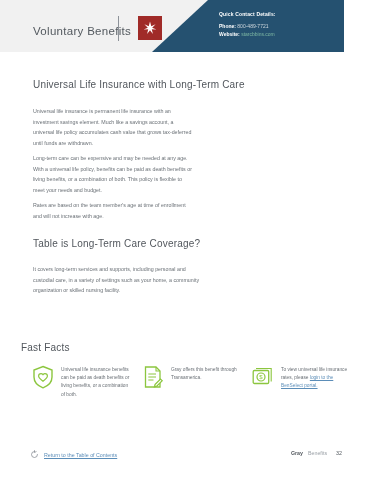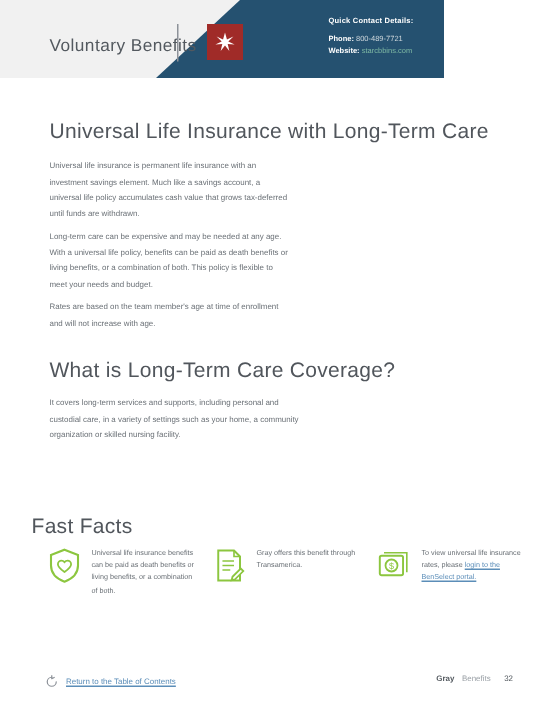"Voluntary Benefits" .header { width: 296px -> 344px }
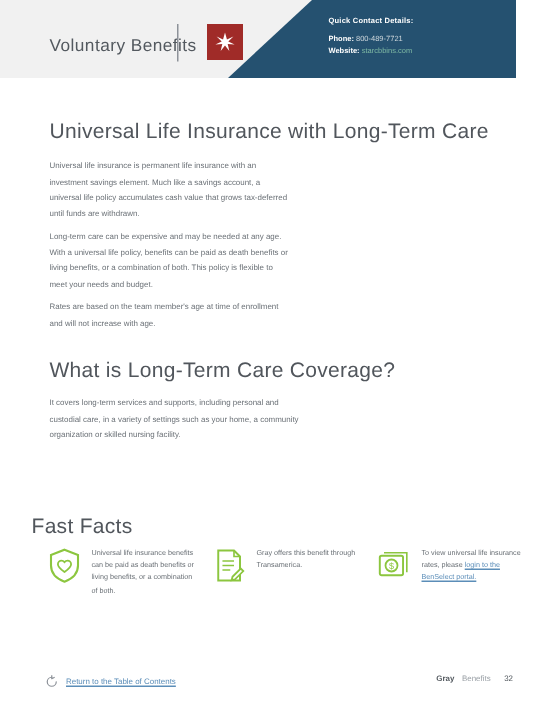"Universal Life Insurance with Long-Term" .section-heading { font-size: 14px -> 10px }
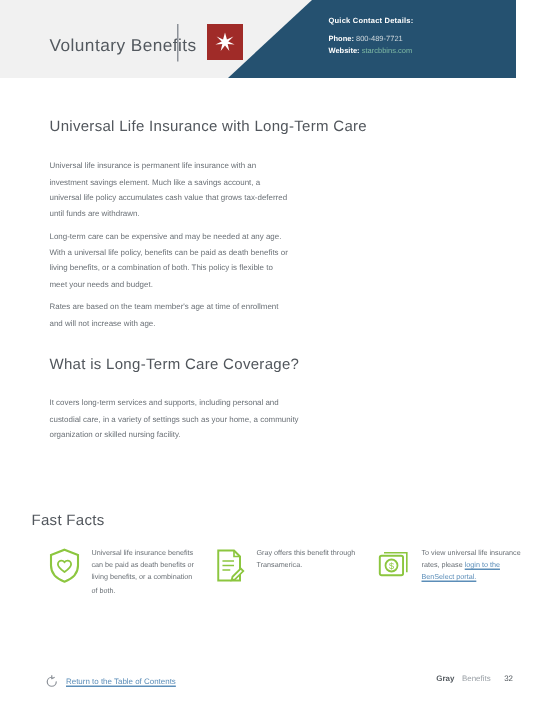"What is Long-Term Care Coverage?" h2.section-heading { text: What -> Table }
